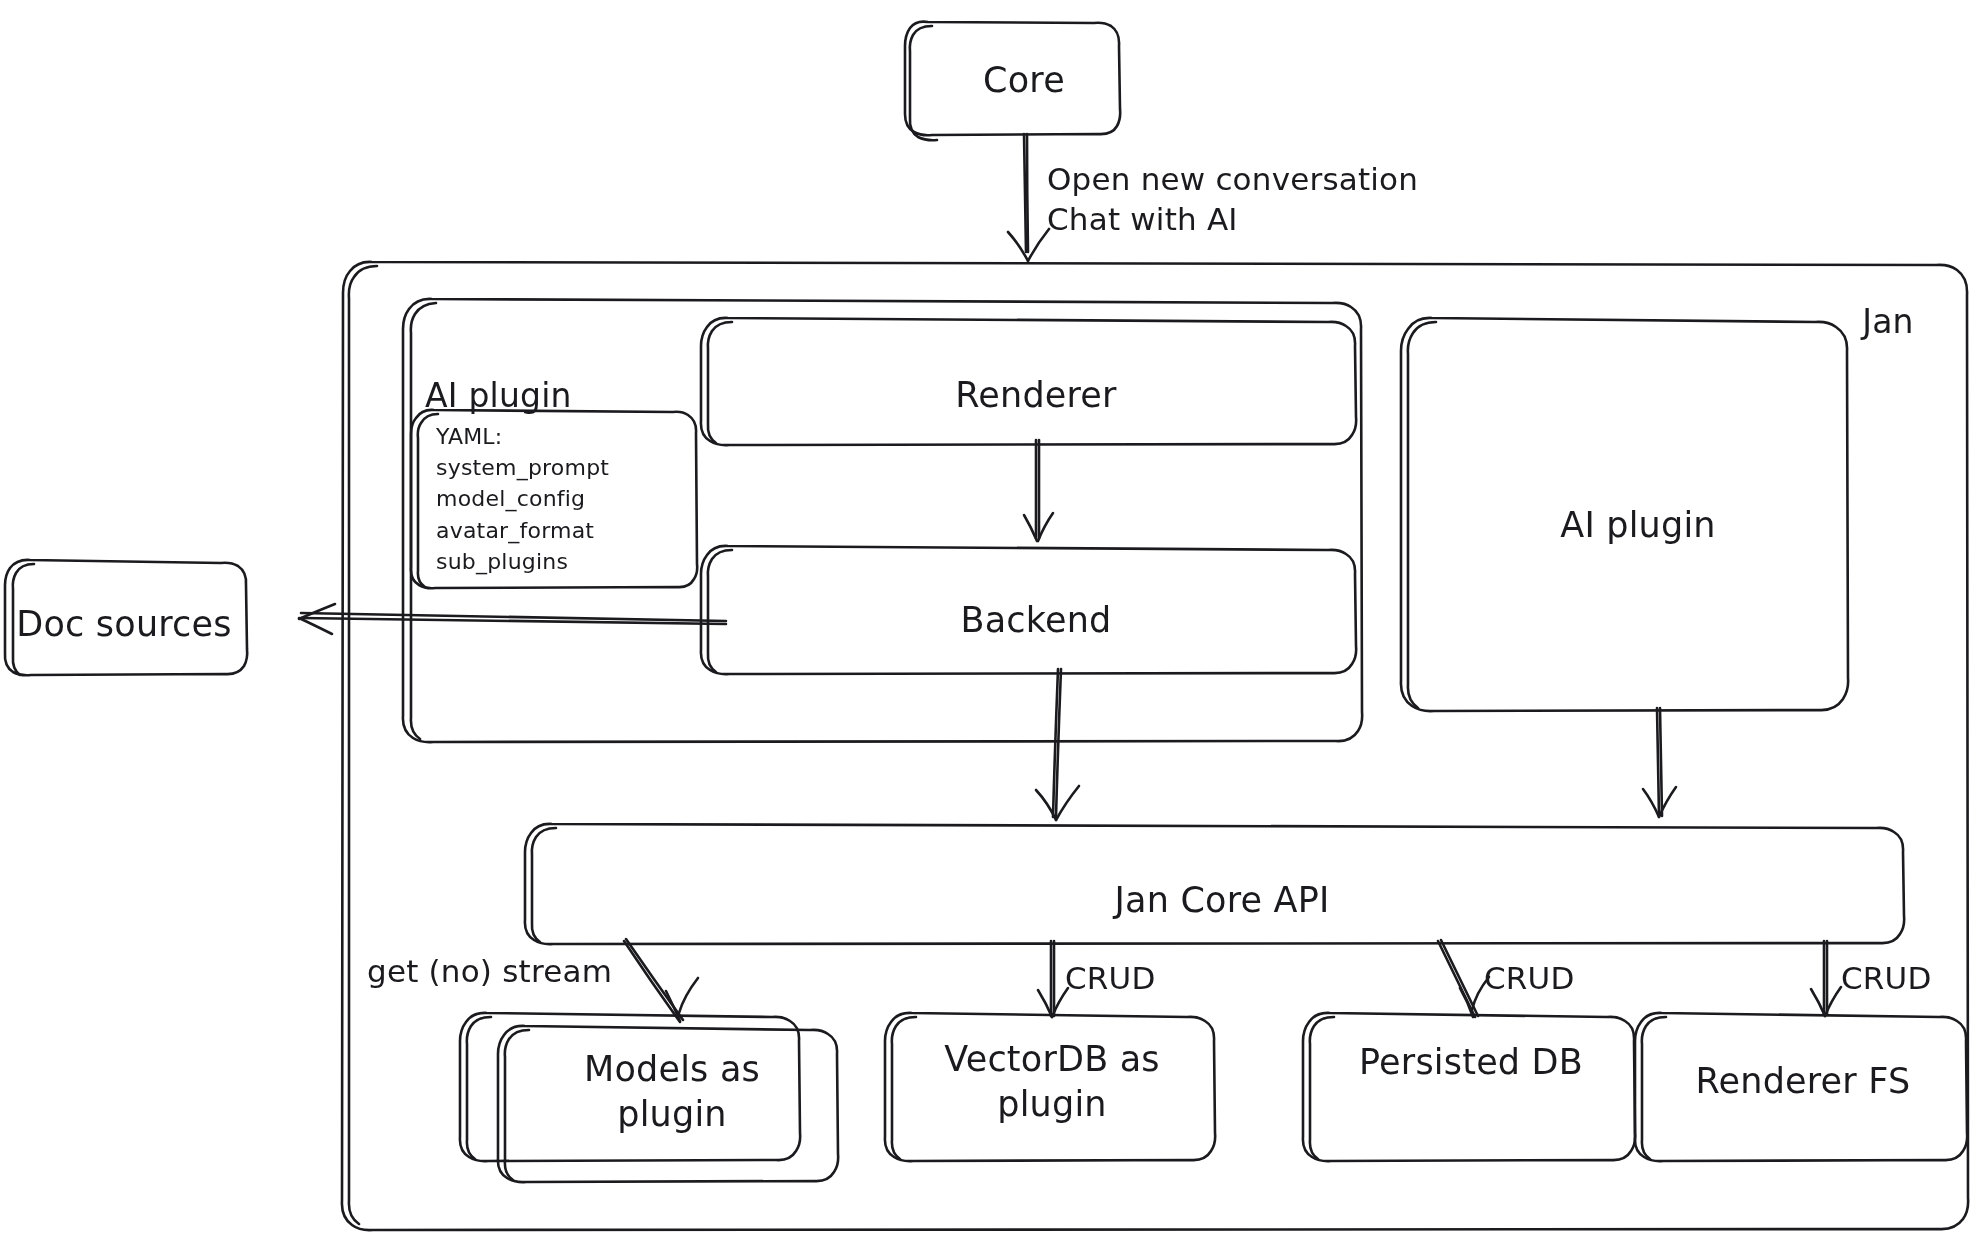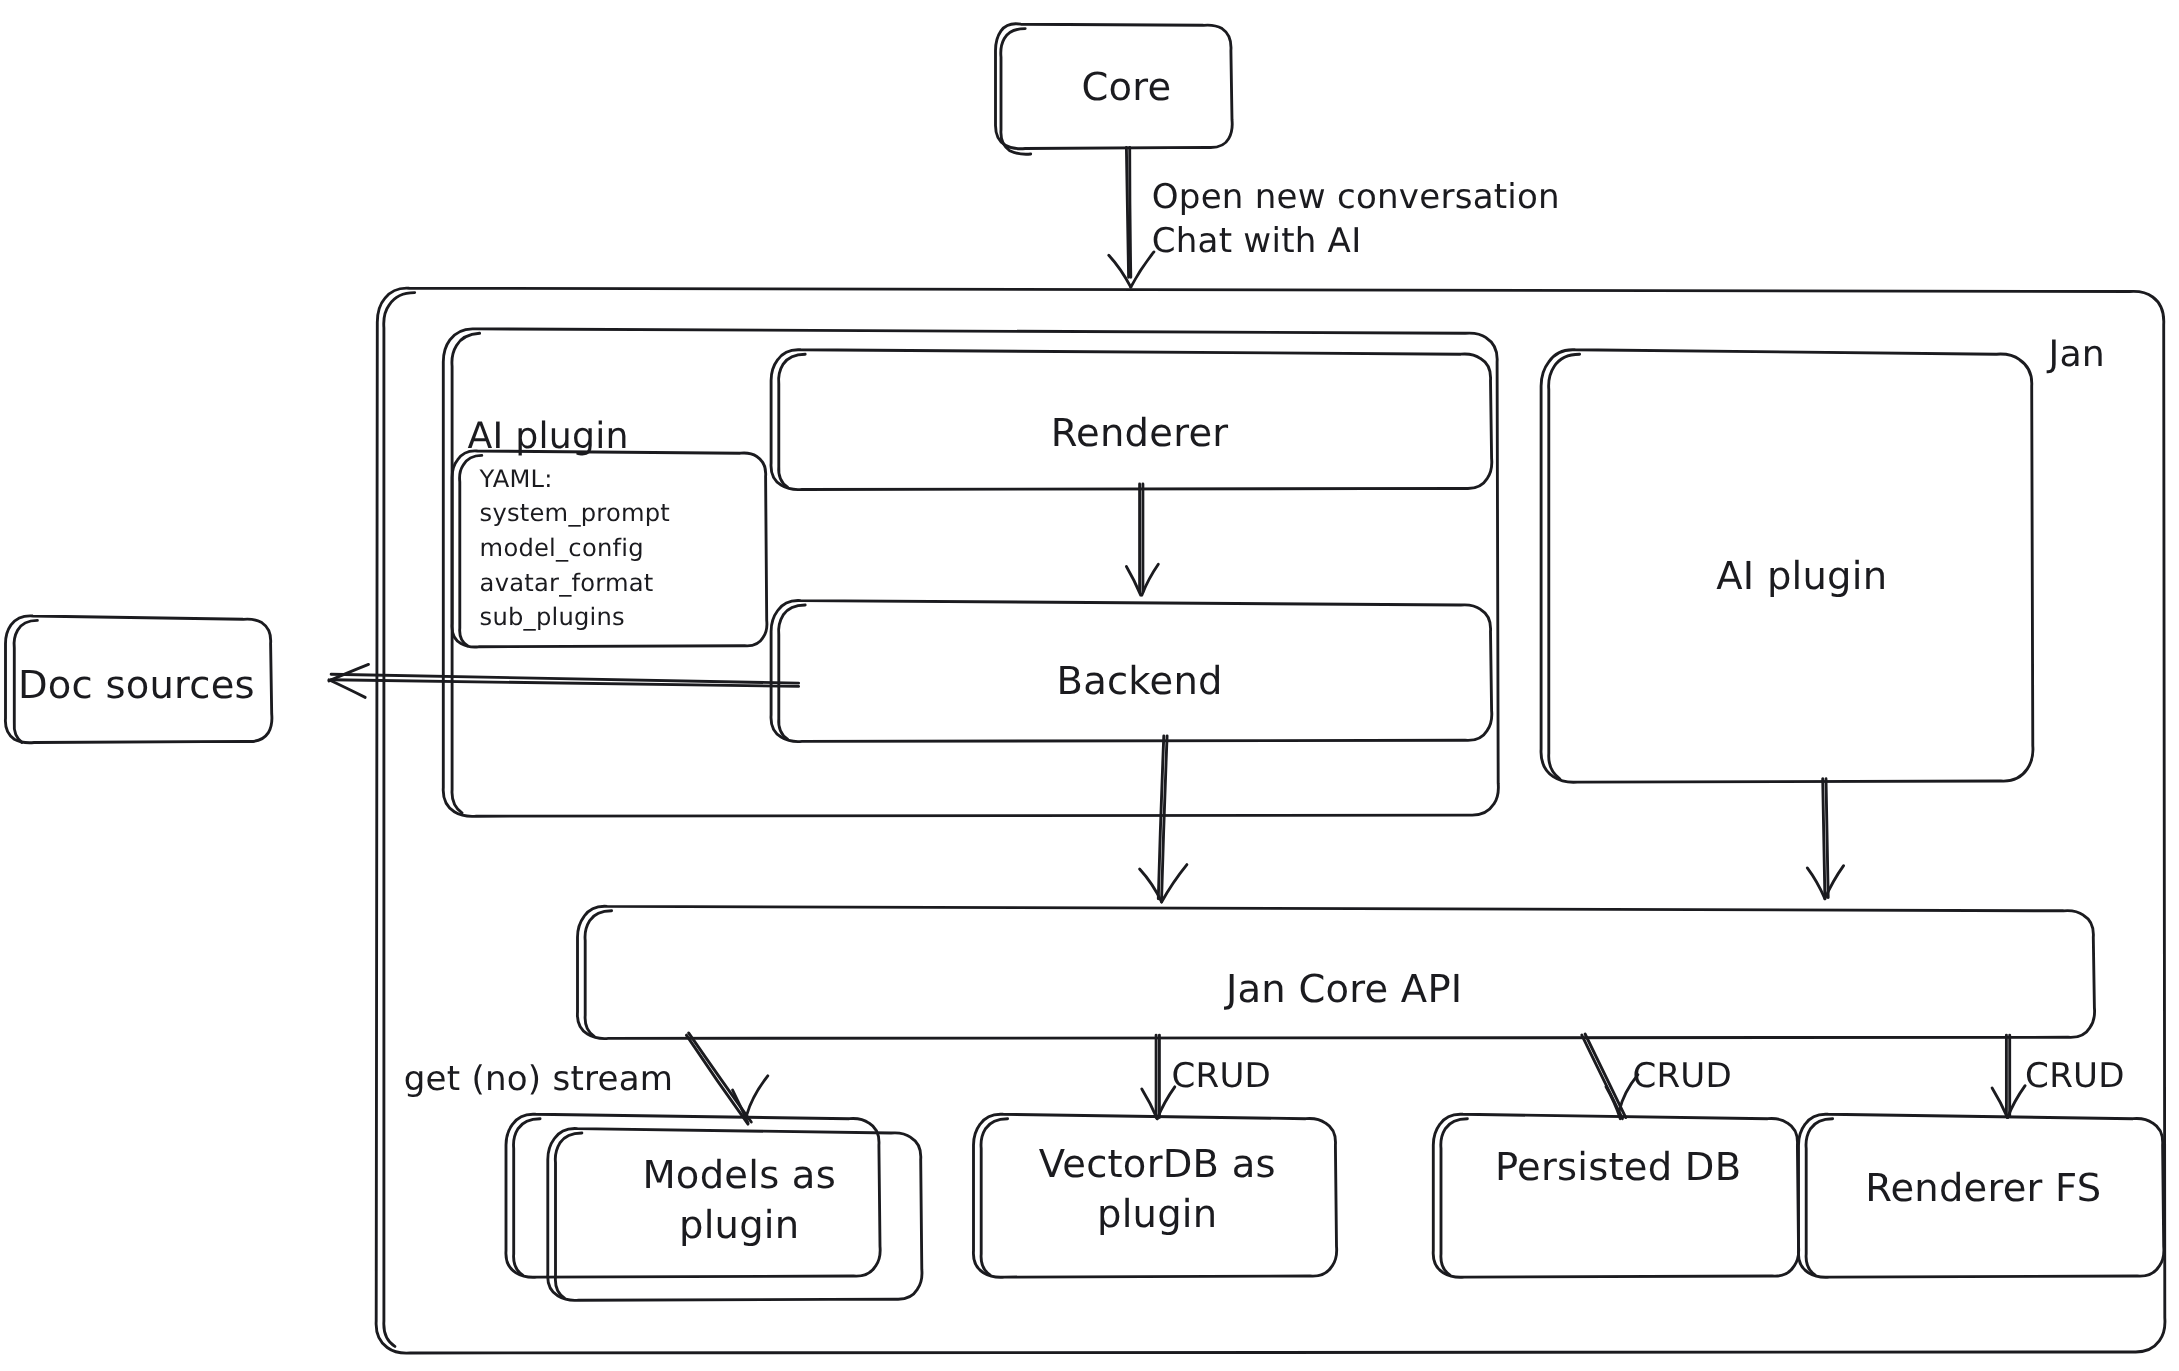"get (no) stream" div.lbl { margin-top: 10px -> none }
